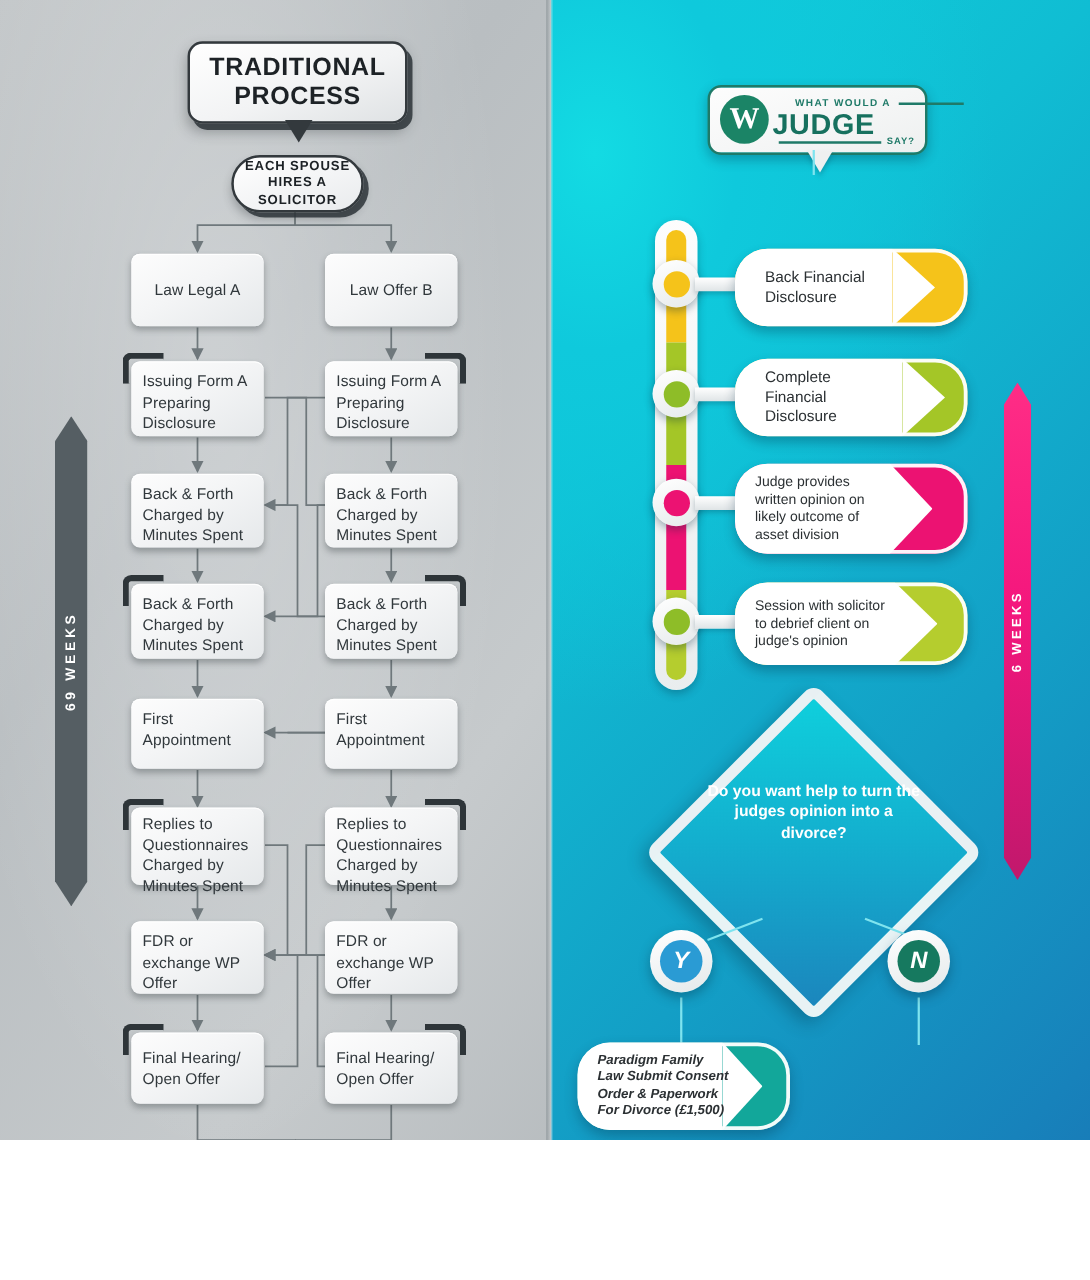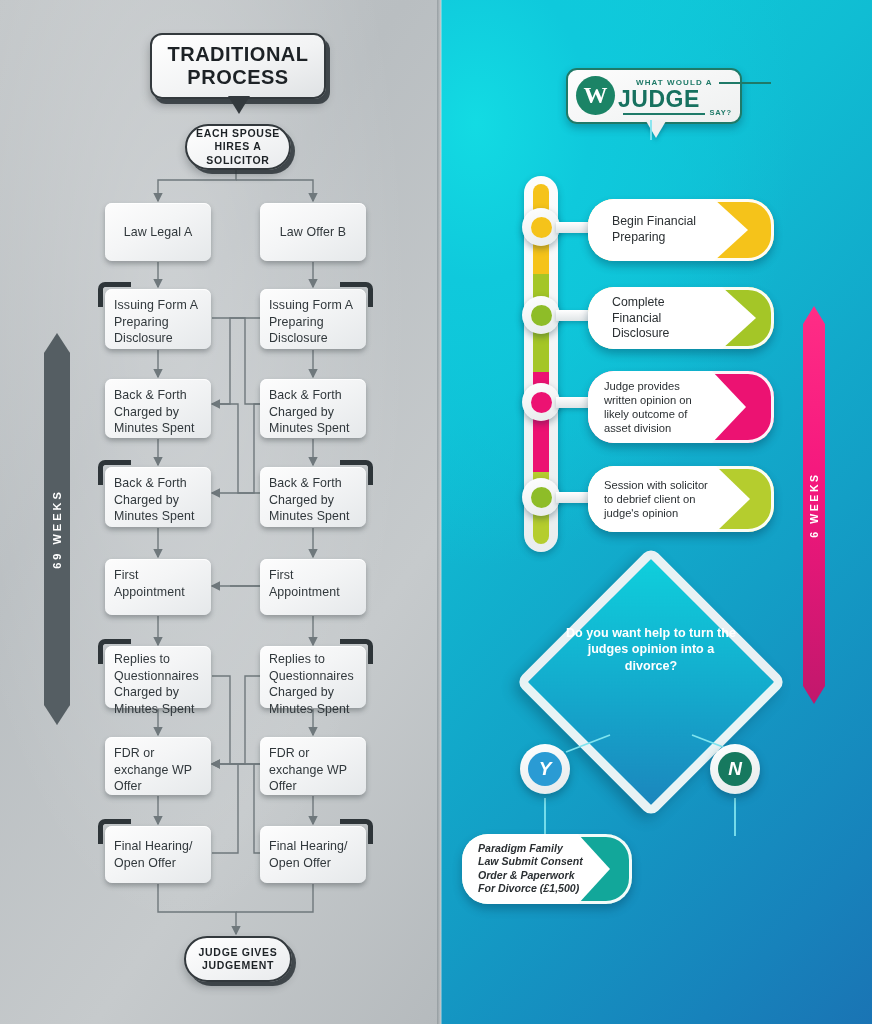"TRADITIONAL PROCESS" #page { height: 1024px -> 912px }
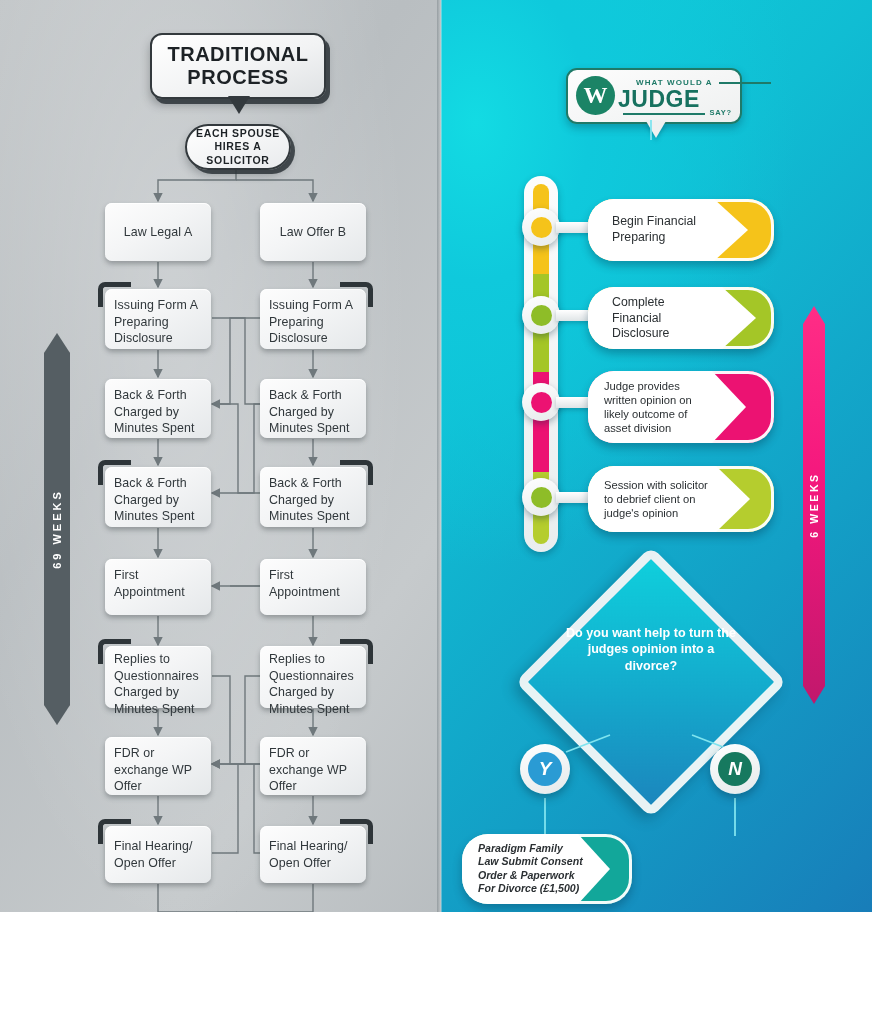"Begin Financial Preparing" p { text: Begin Financial Preparing -> Back Financial Disclosure }
